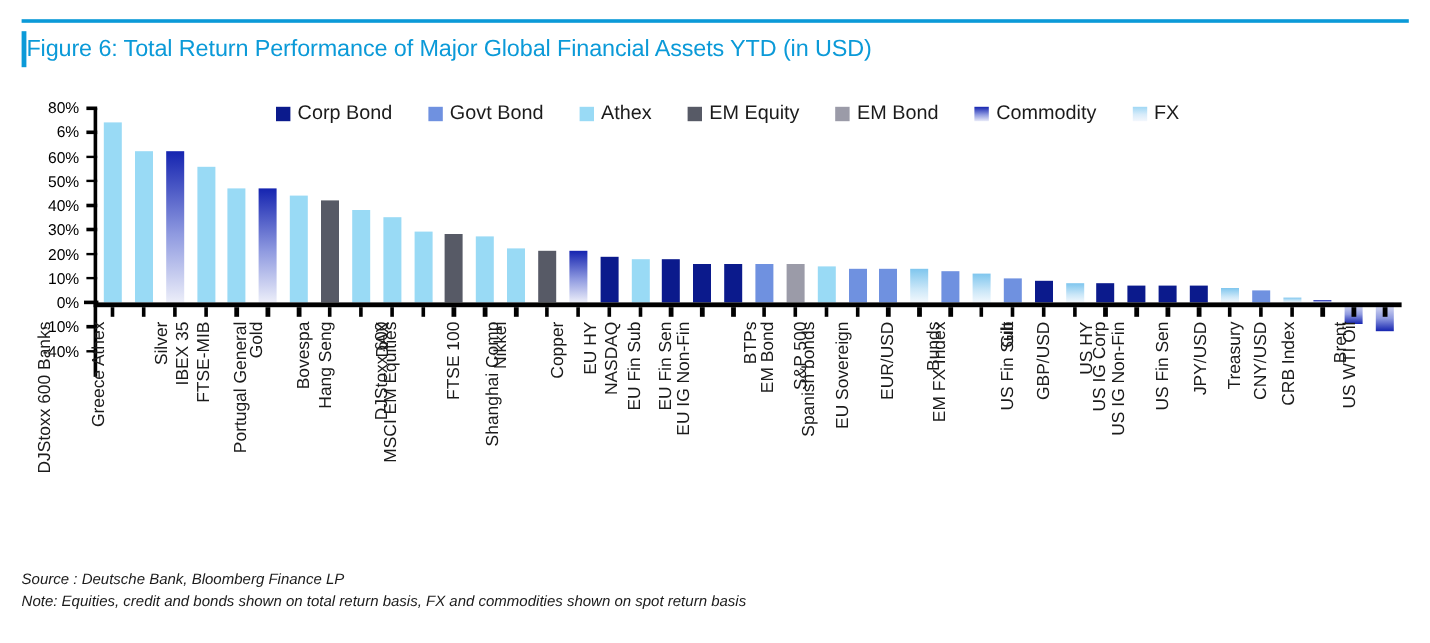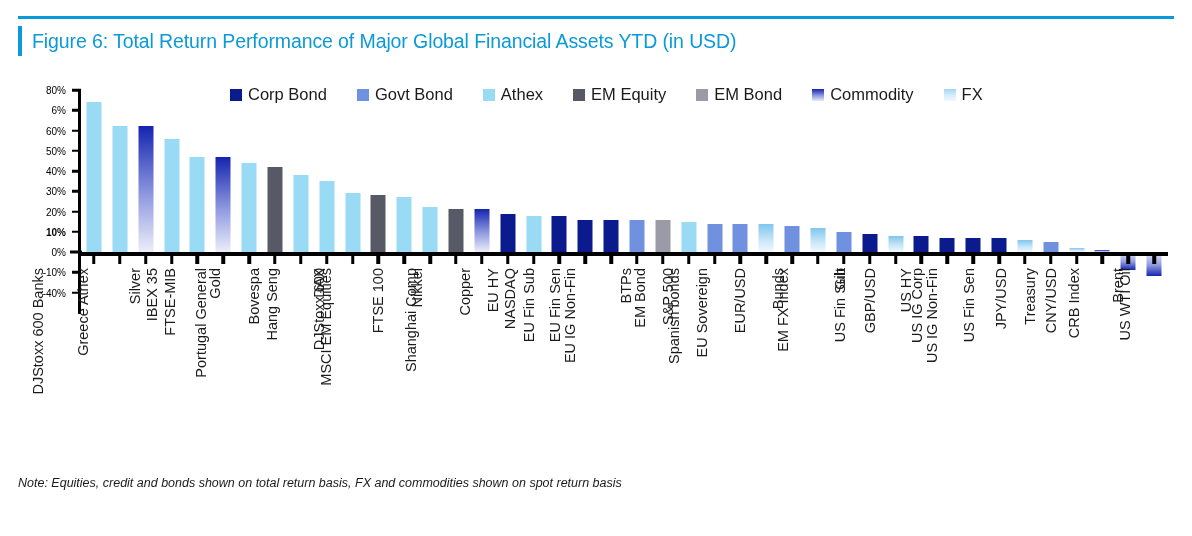"Figure 6: Total Return Performance" .title-text { margin-left: 10px -> none }
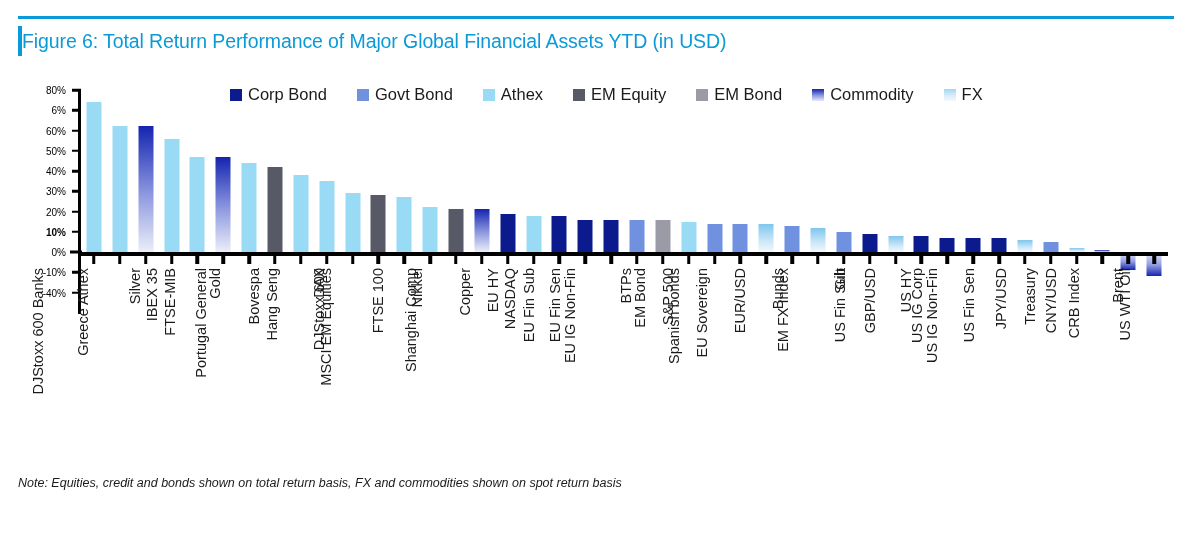"80%" .y-label { font-size: 10px -> 13px }
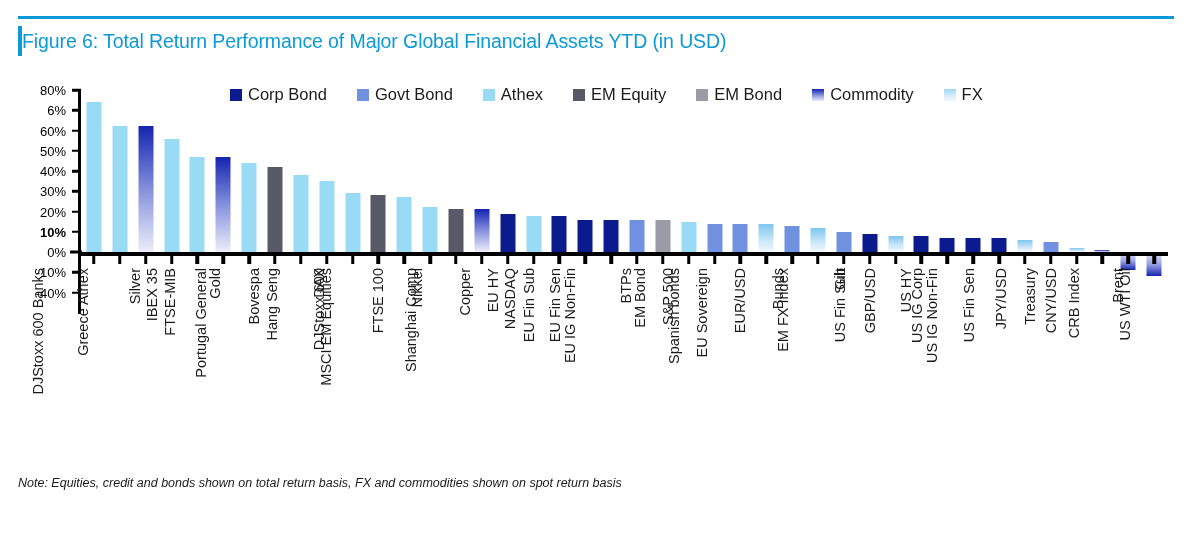"10%" div.y-label { font-weight: bold -> none }
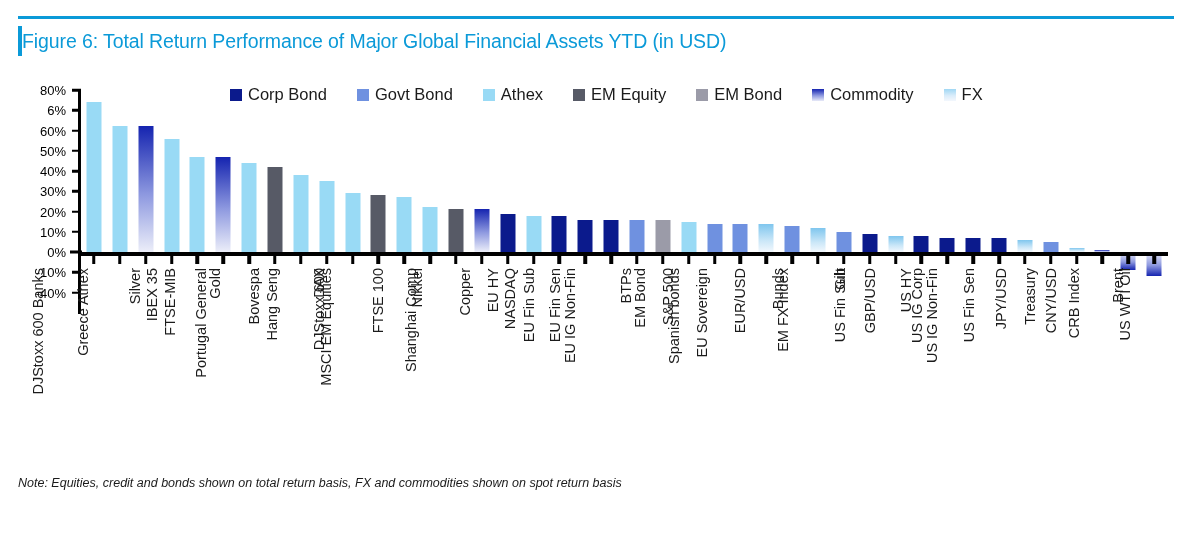"Source : Deutsche Bank, Bloomberg" div.footnote { html: none -> <div>Source : Deutsche Bank, Bloomberg Finance LP</div> }
